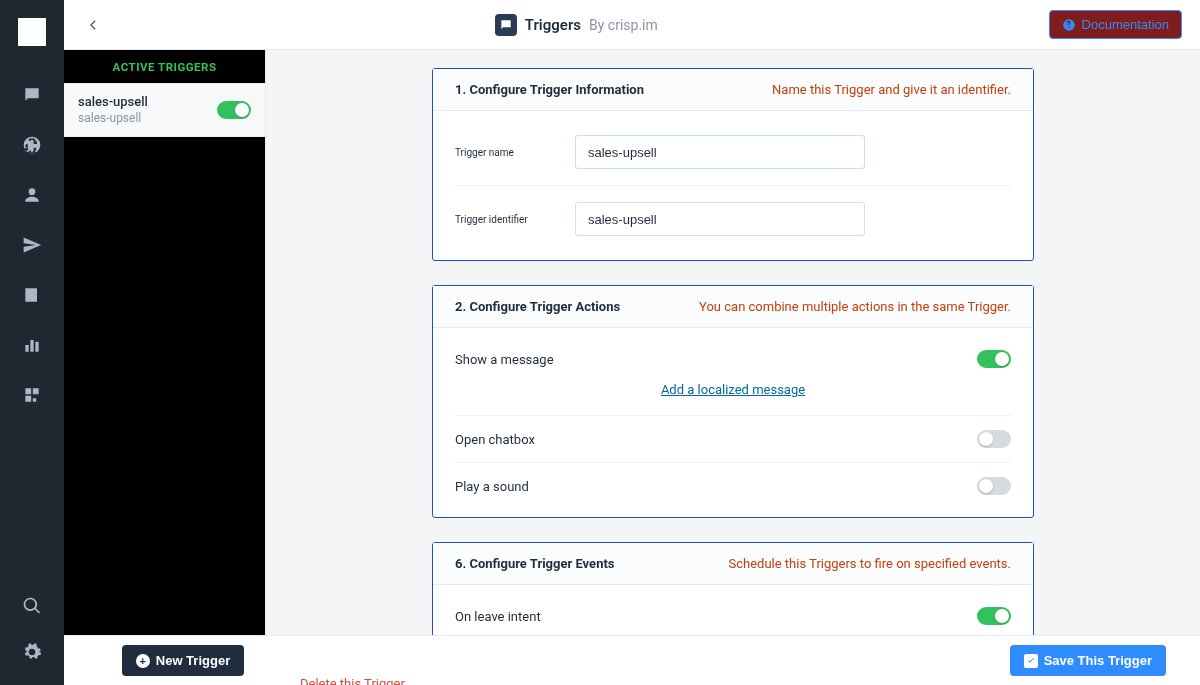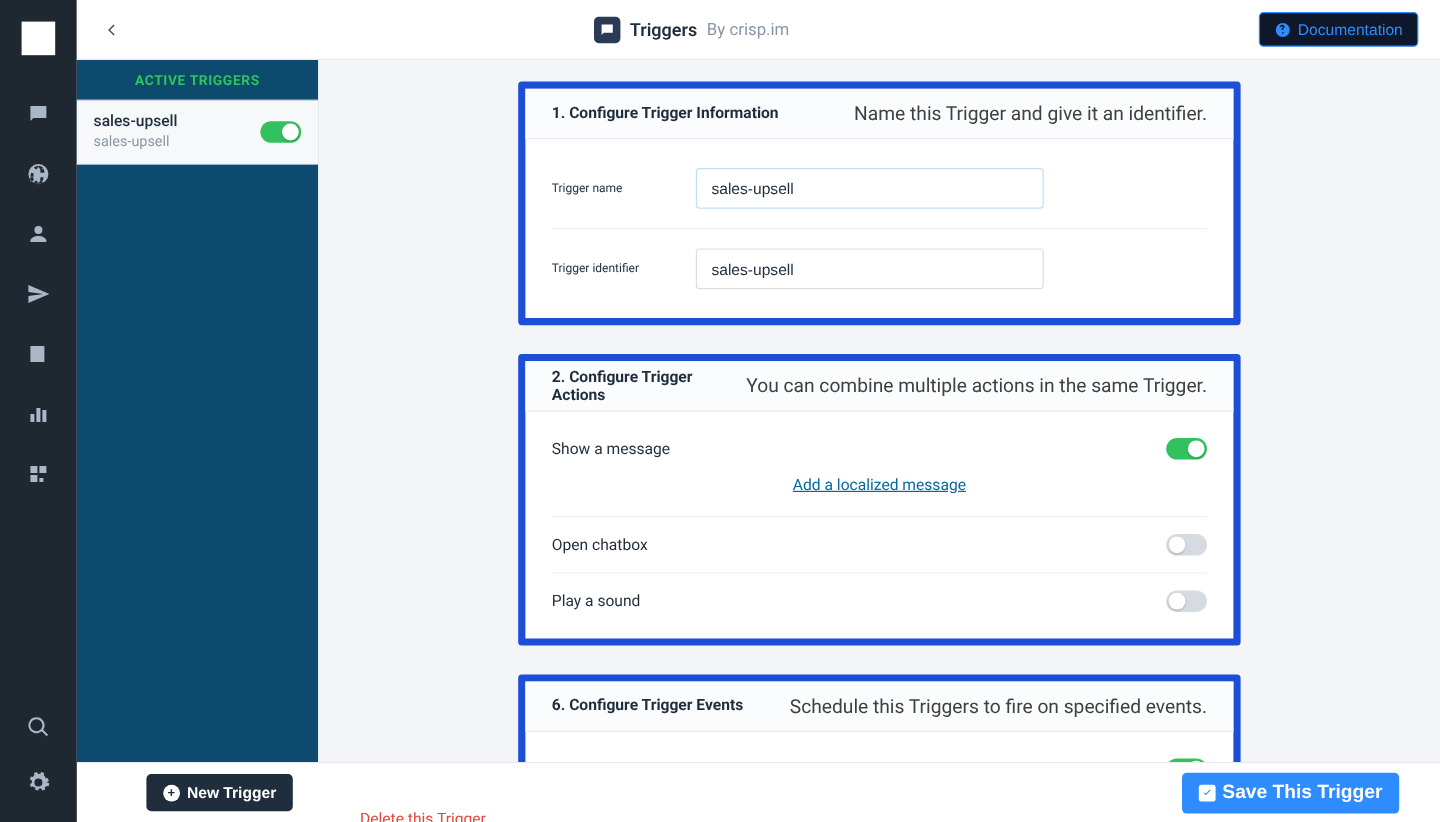"Documentation" .doc-btn { background: #0f172a -> #7f1d1d }
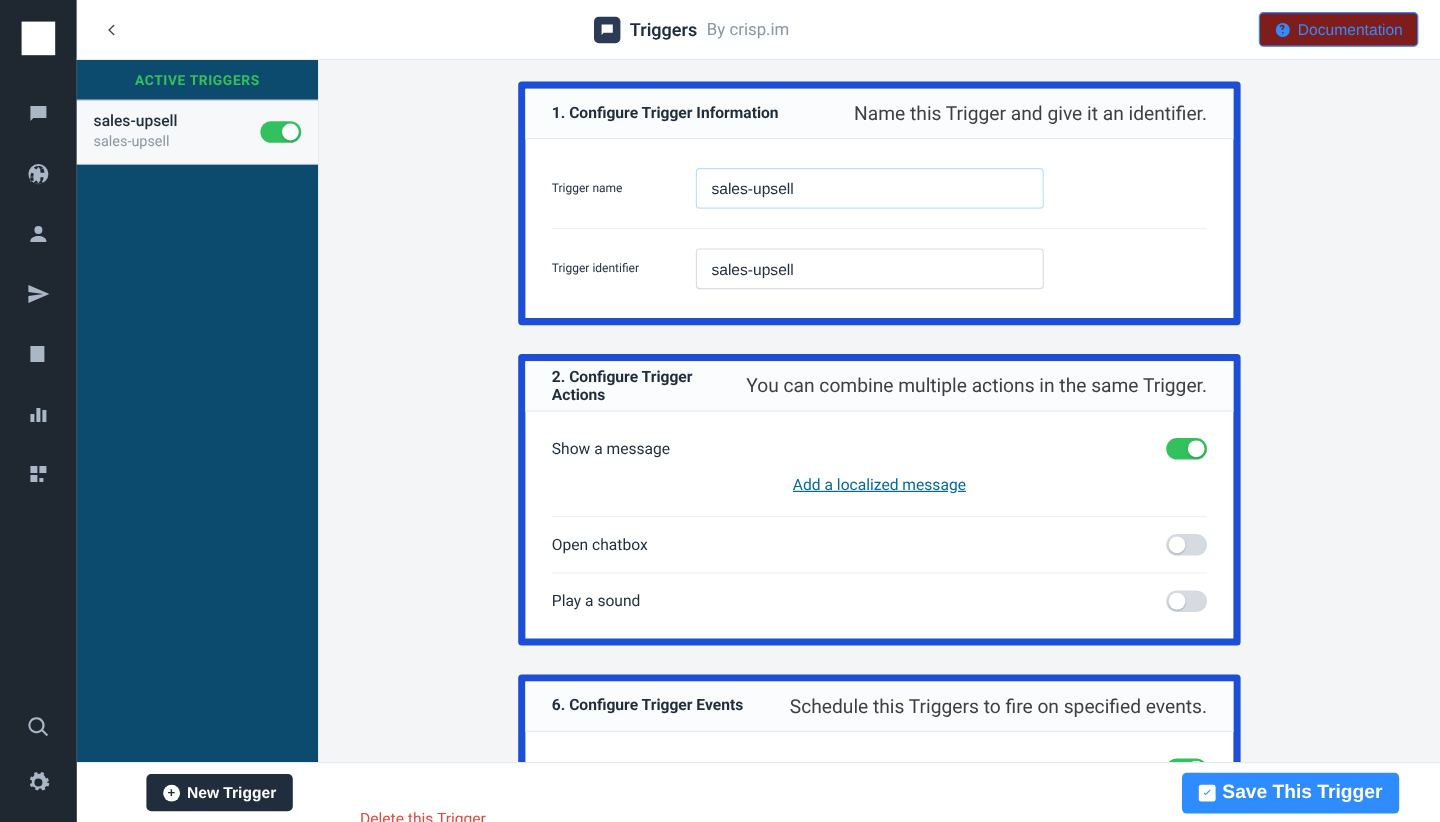"ACTIVE TRIGGERS" .sidebar { background: #0c4a6e -> #000000 }
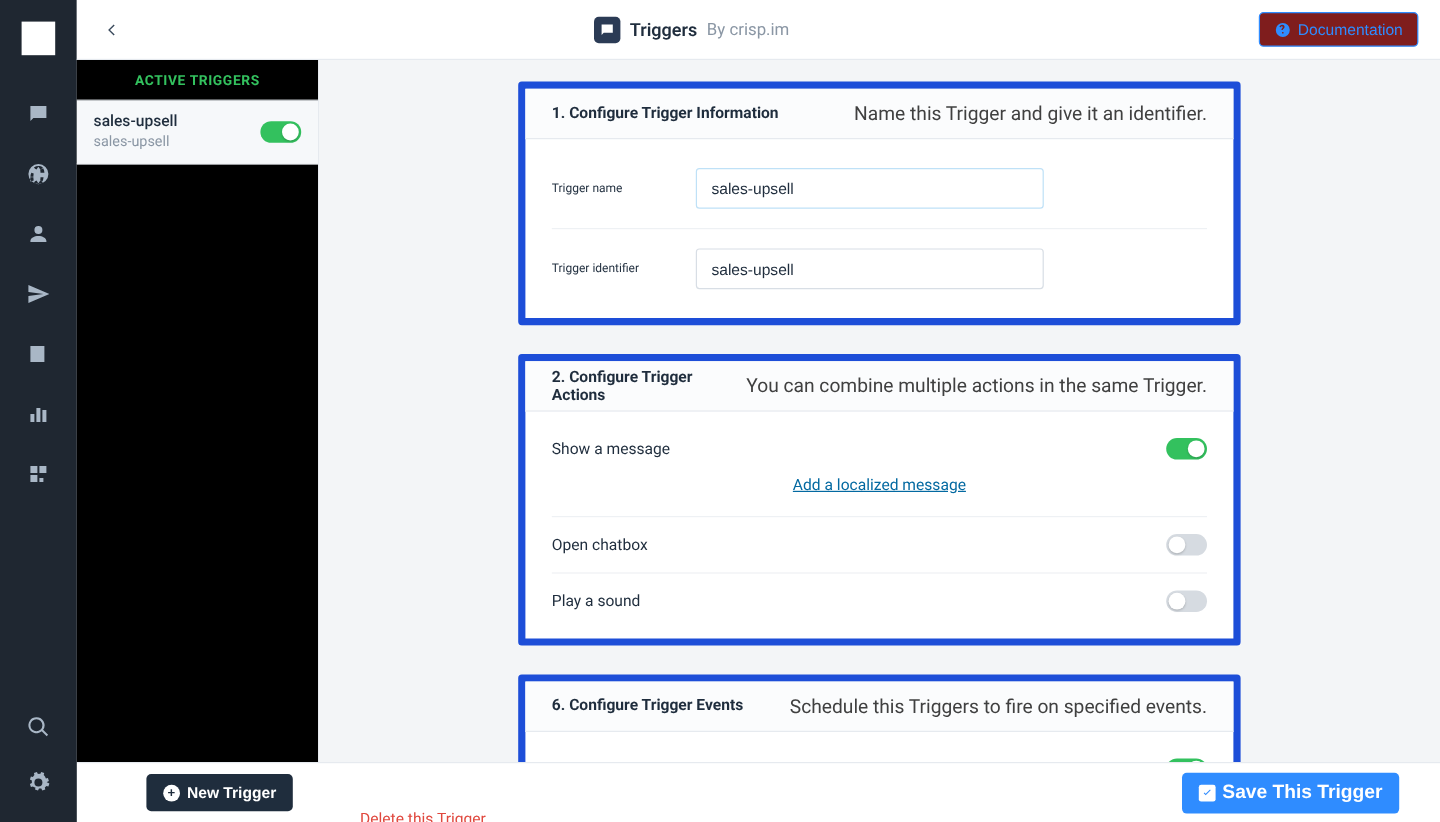"1. Configure Trigger Information" .card { border: 6px solid #1d4ed8 -> 1px solid #1d4ed8 }
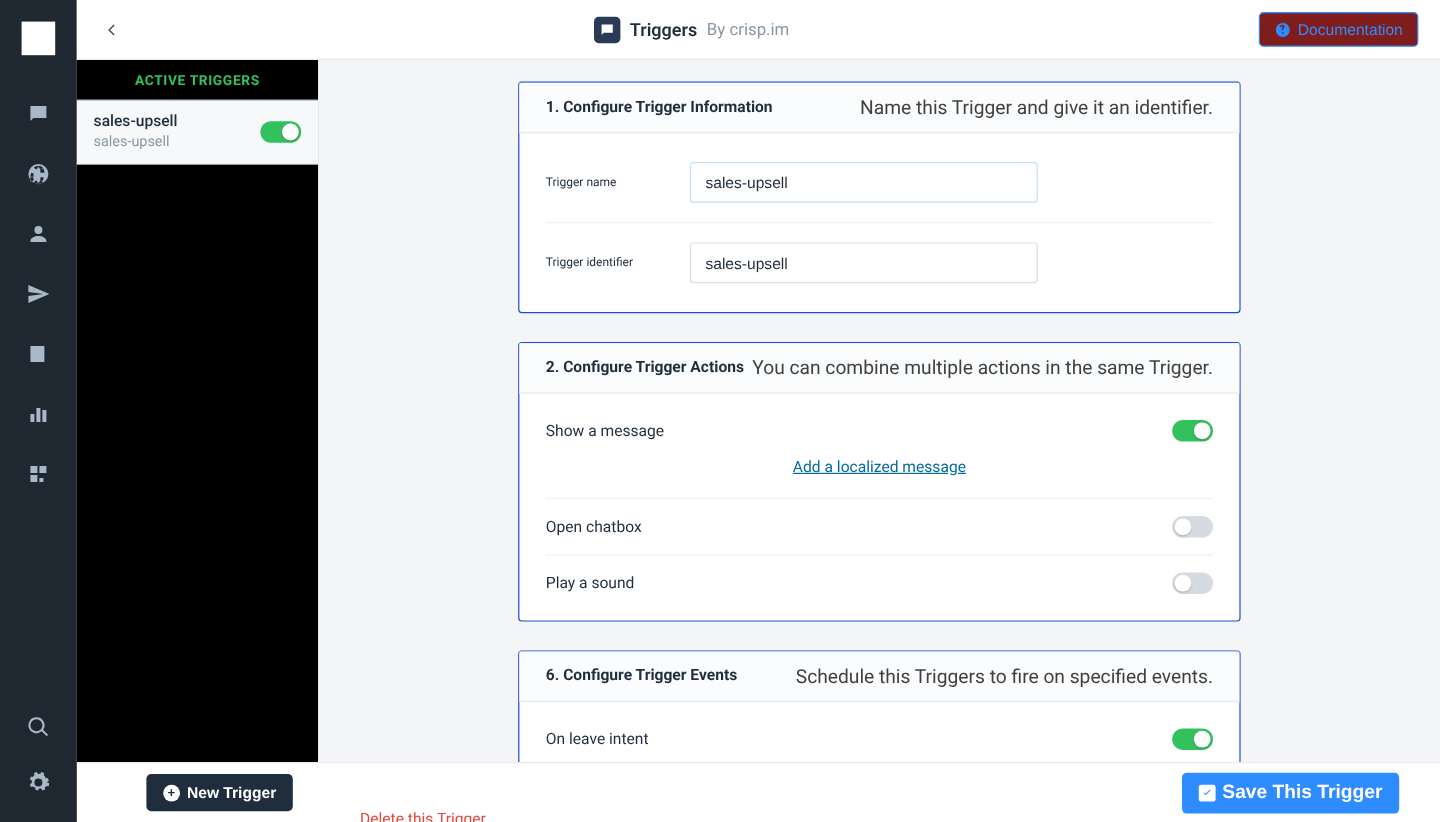"Name this Trigger and give" .card-help { color: #404040 -> #c2410c; font-size: 16px -> 13px }
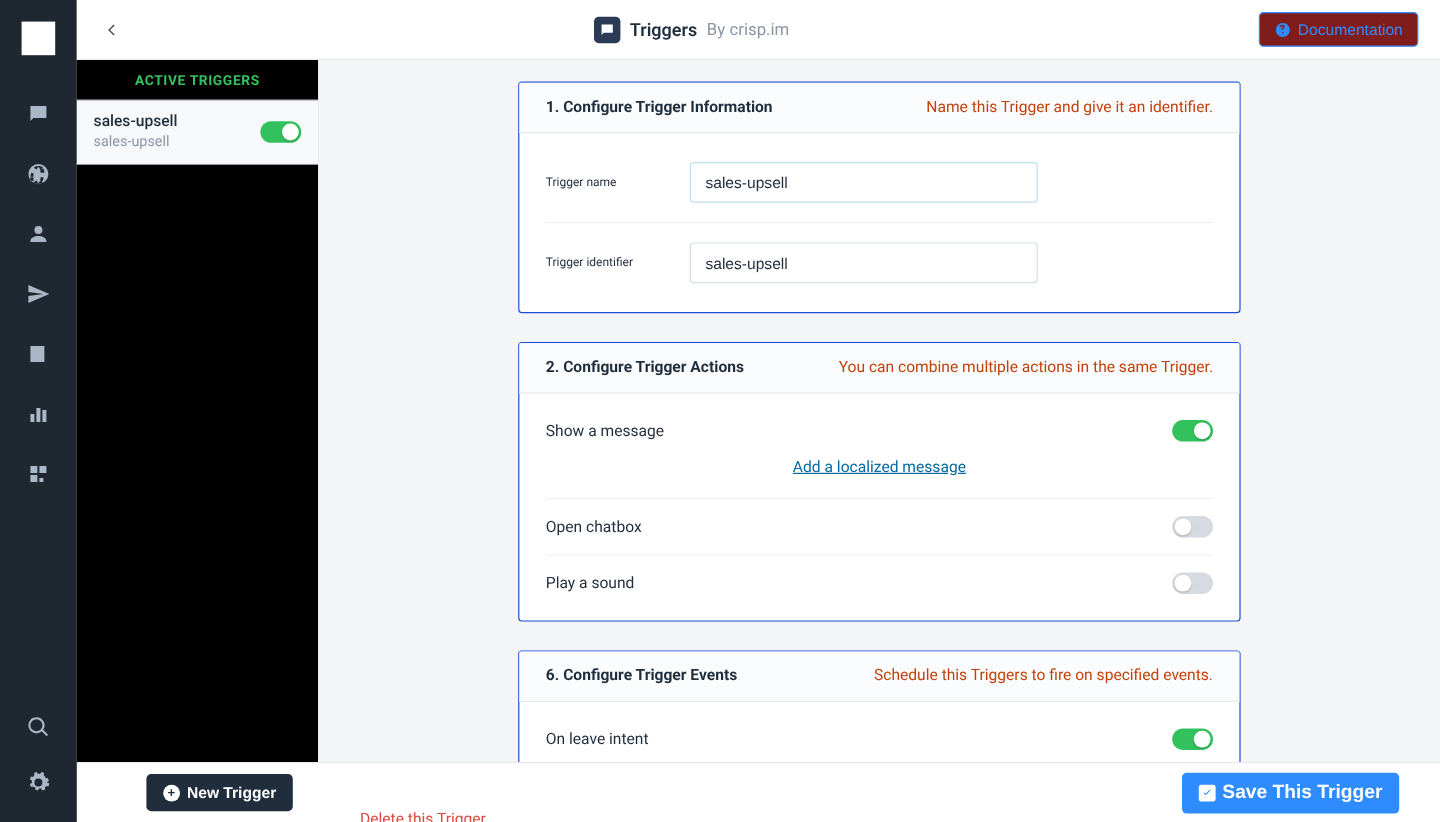"Save This Trigger" .btn-save { font-size: 16px -> 13px }
